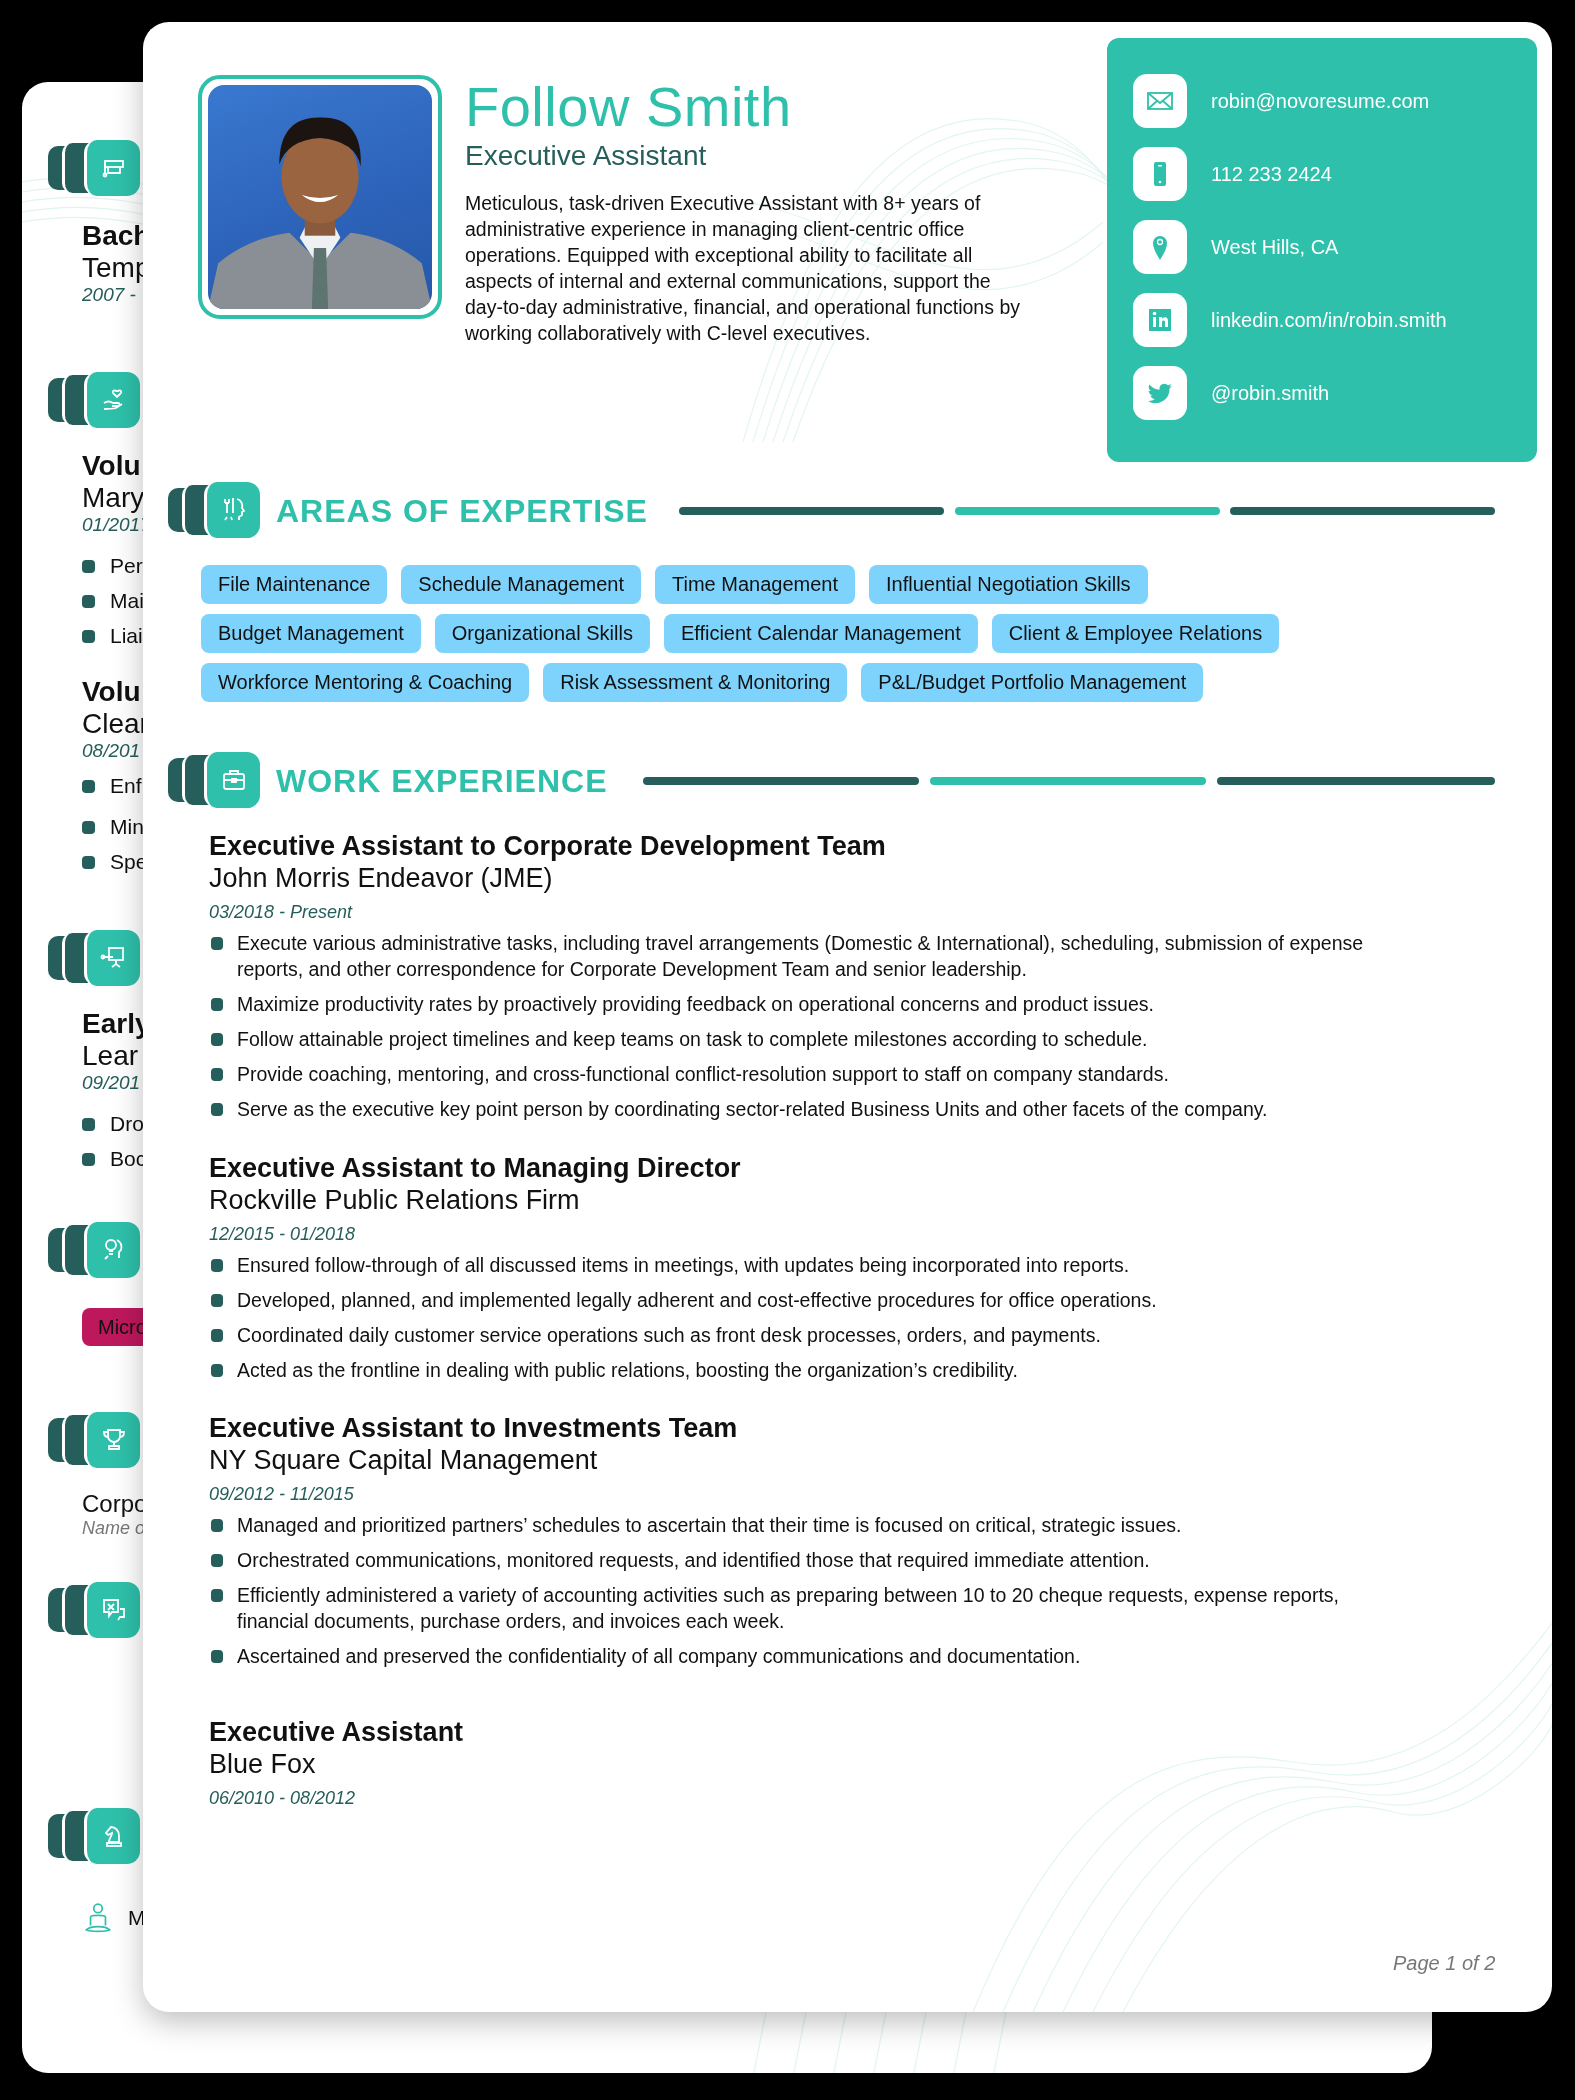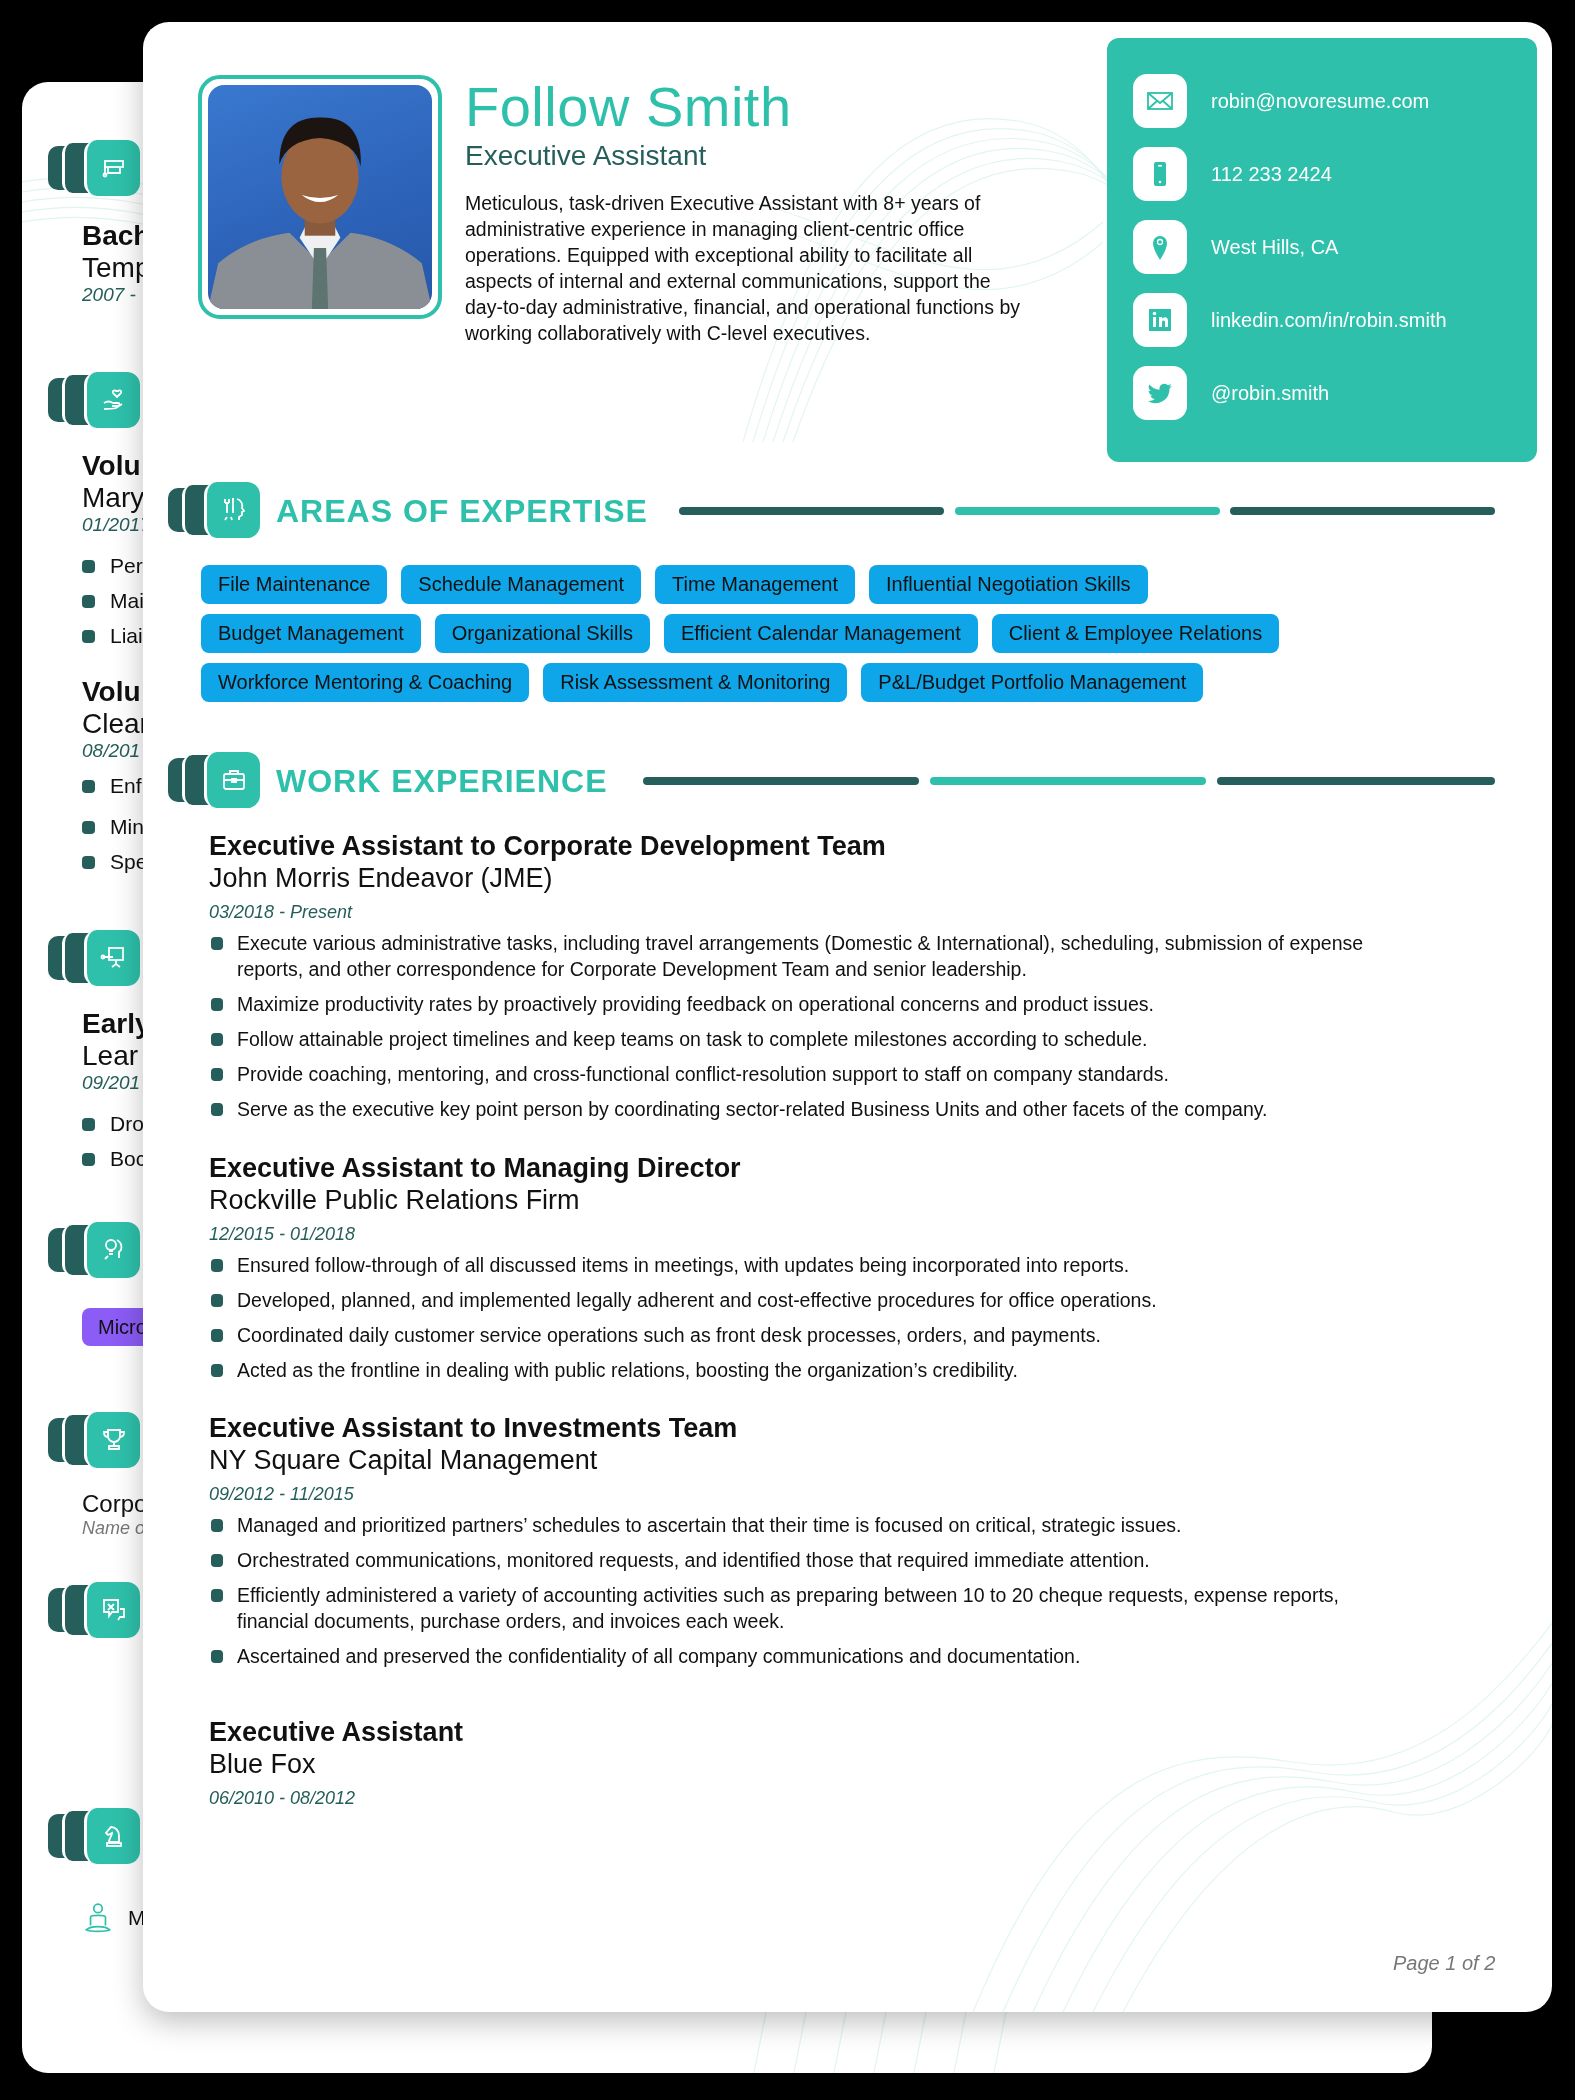"File Maintenance" .tag { background: #0ea5e9 -> #7dd3fc }
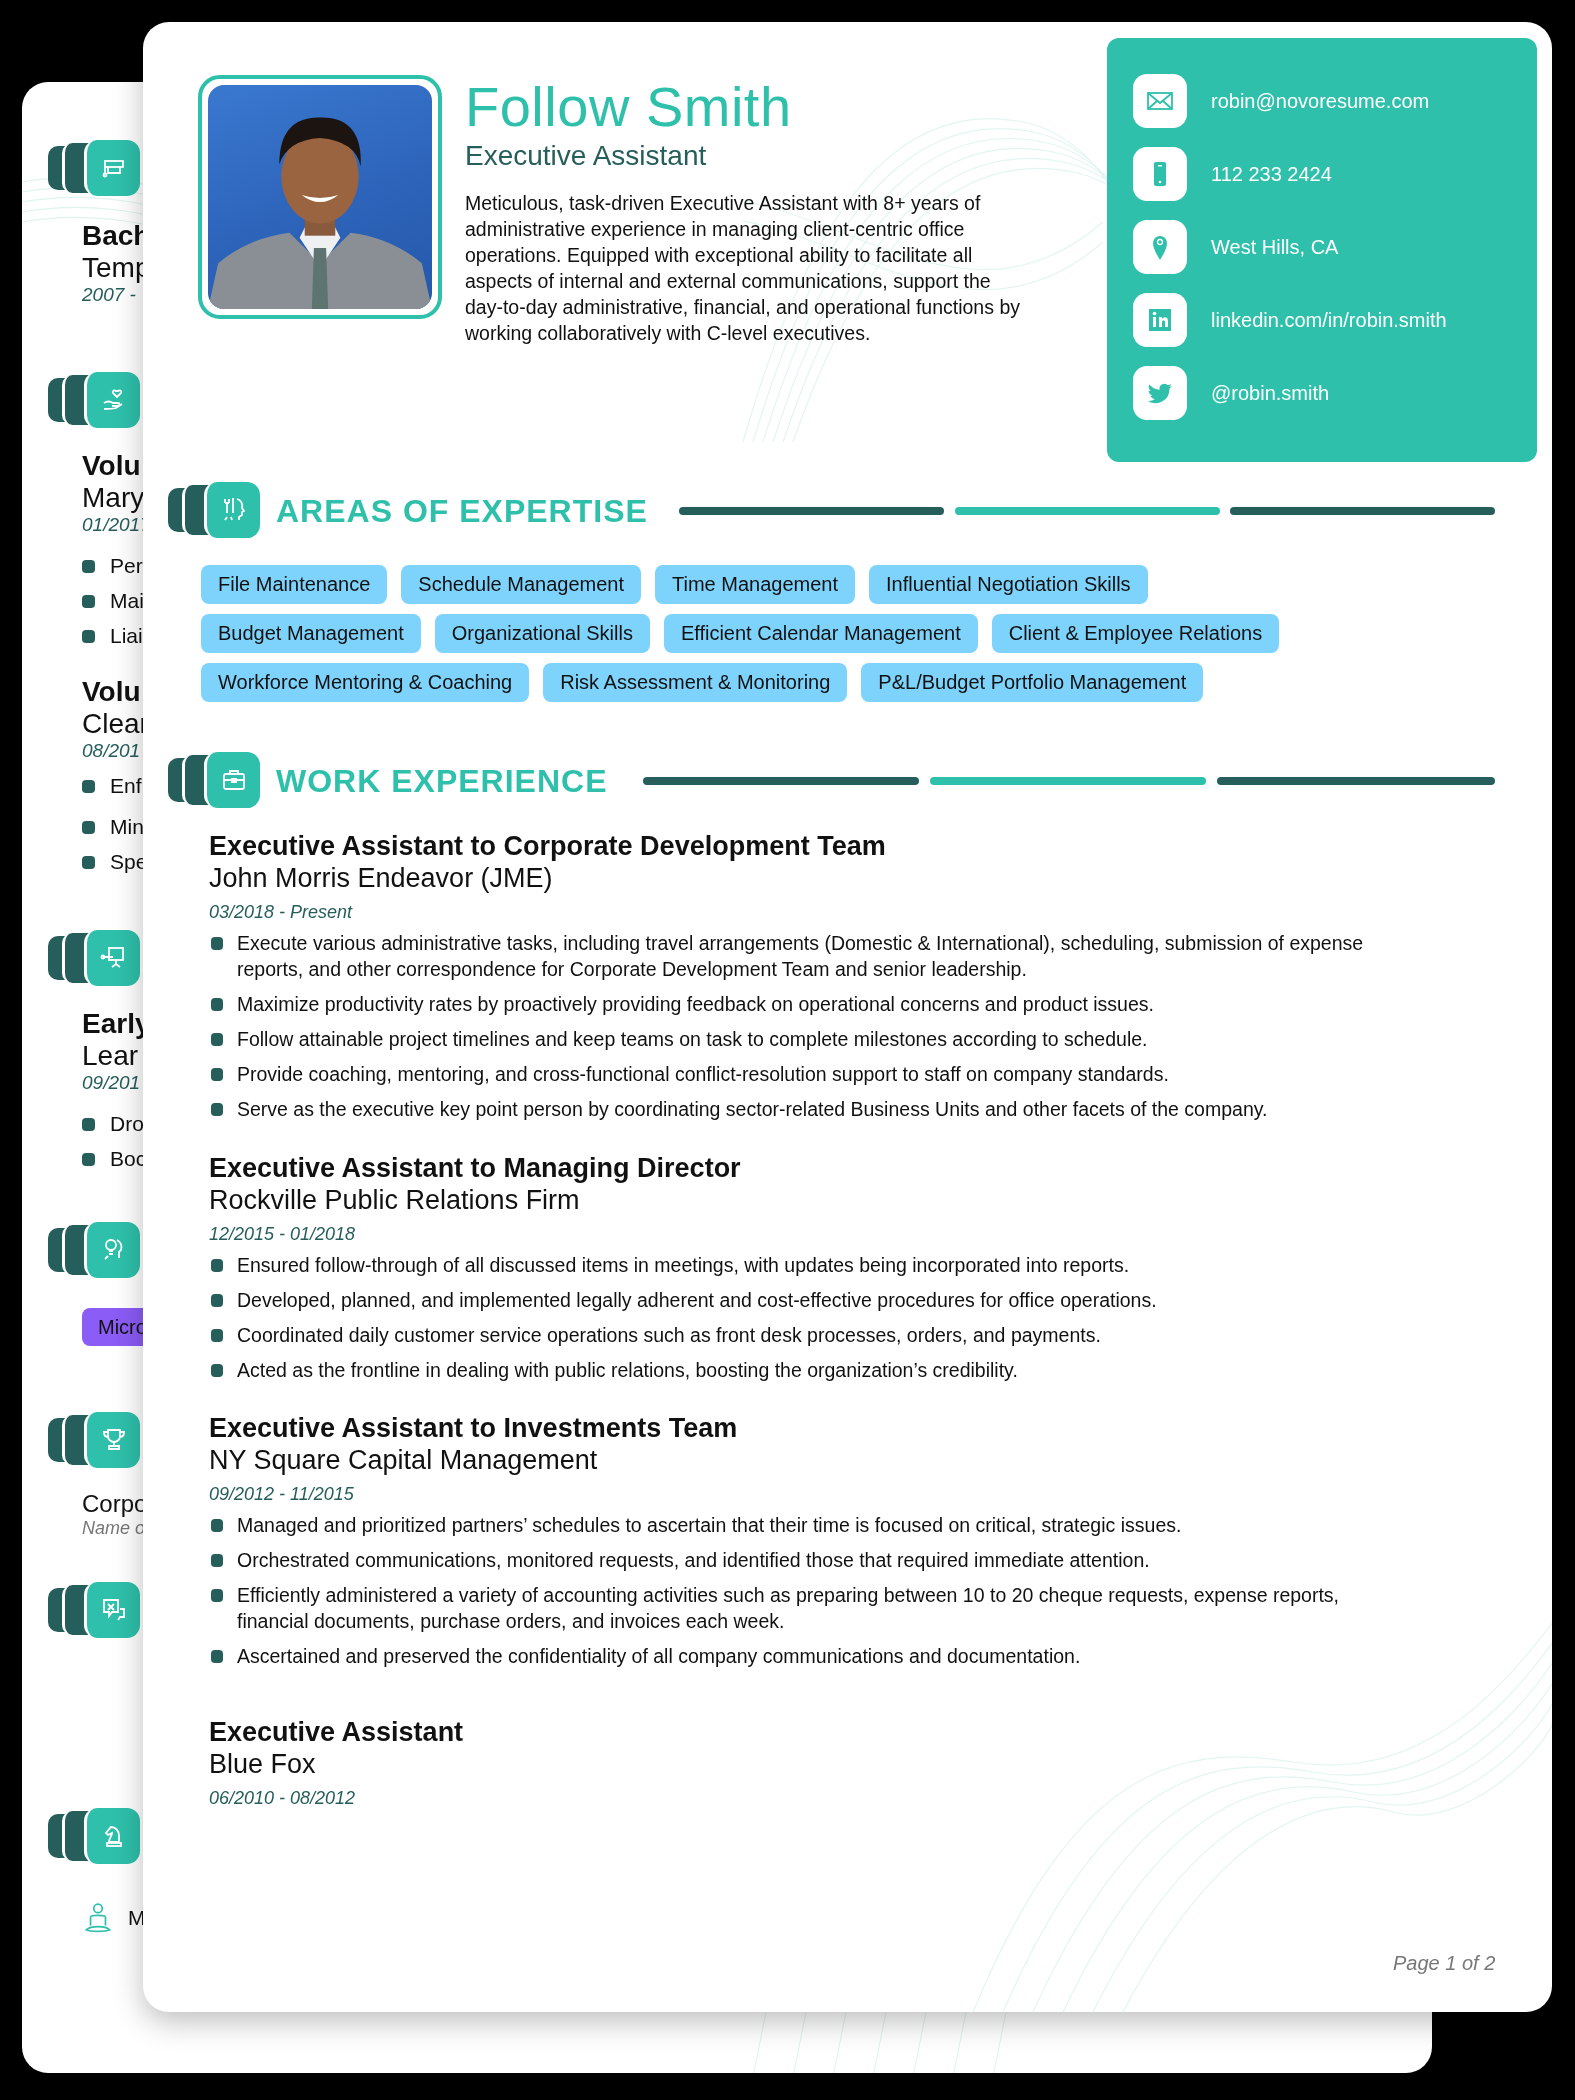"Micro" .back-tag { background: #8b5cf6 -> #be185d }
